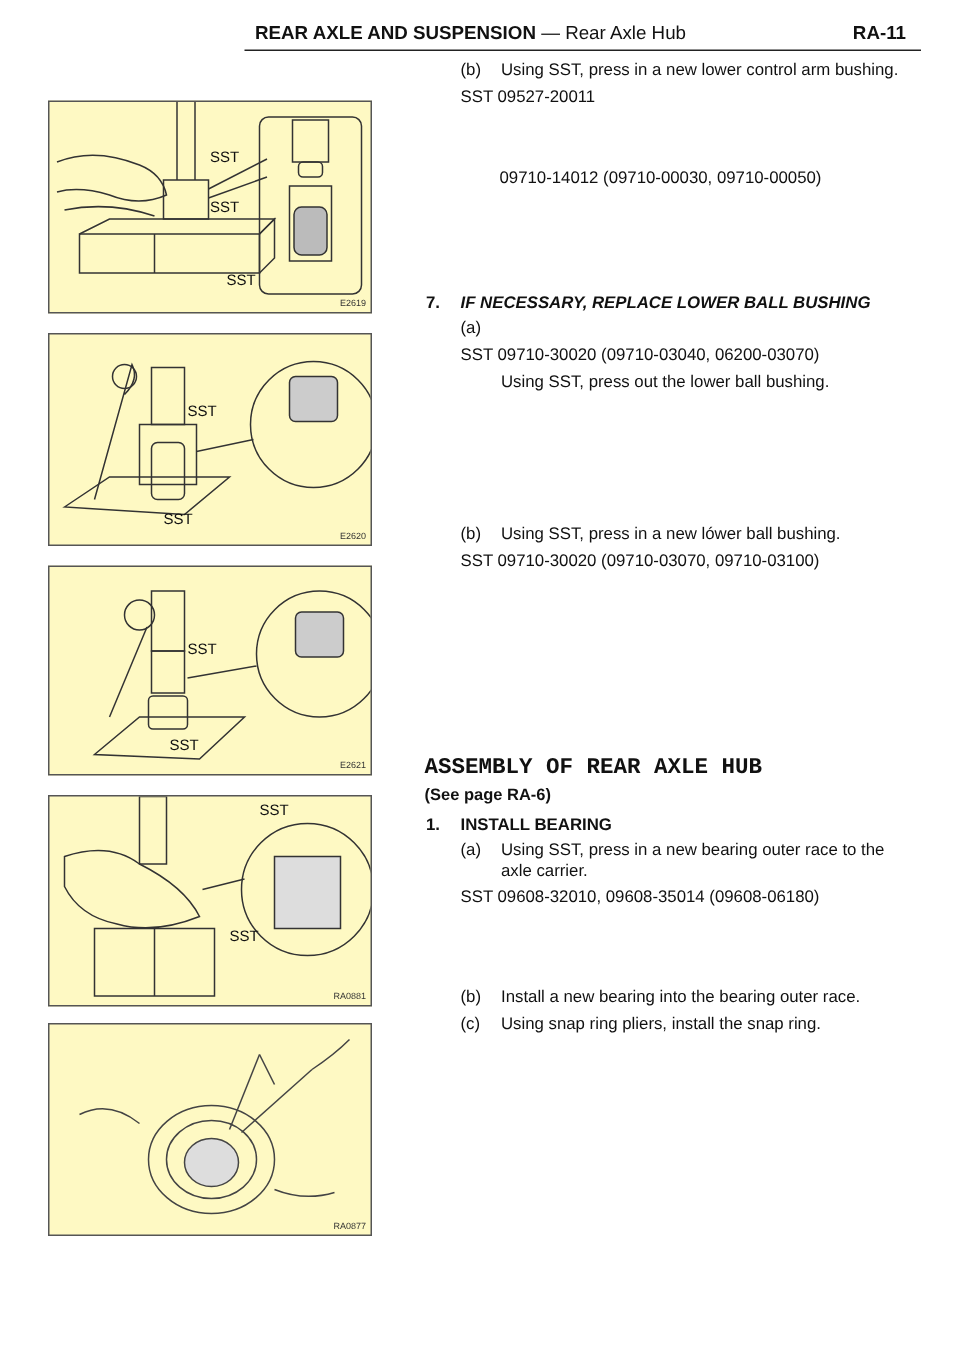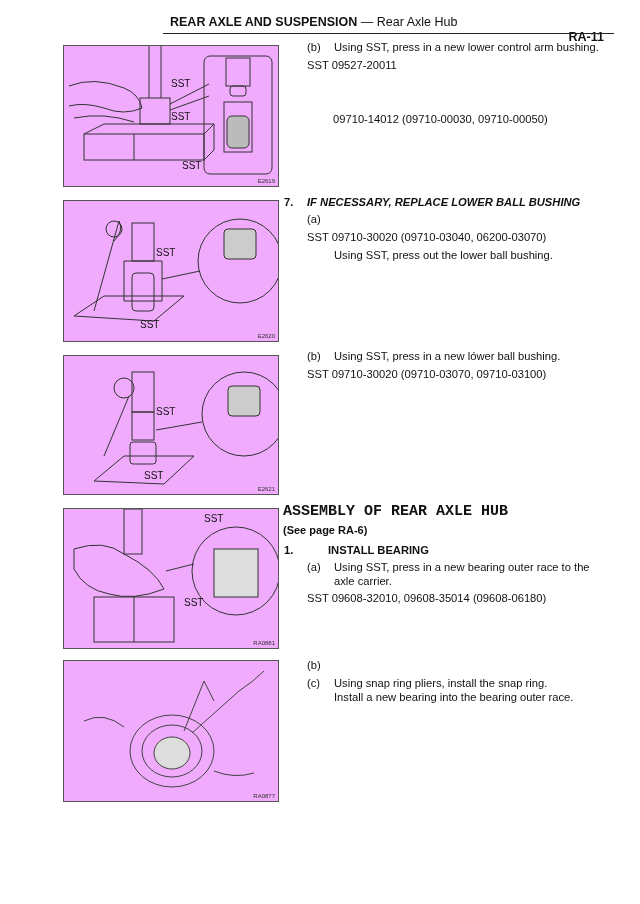"RA-11" .header .pg { top: 18px -> 3px }
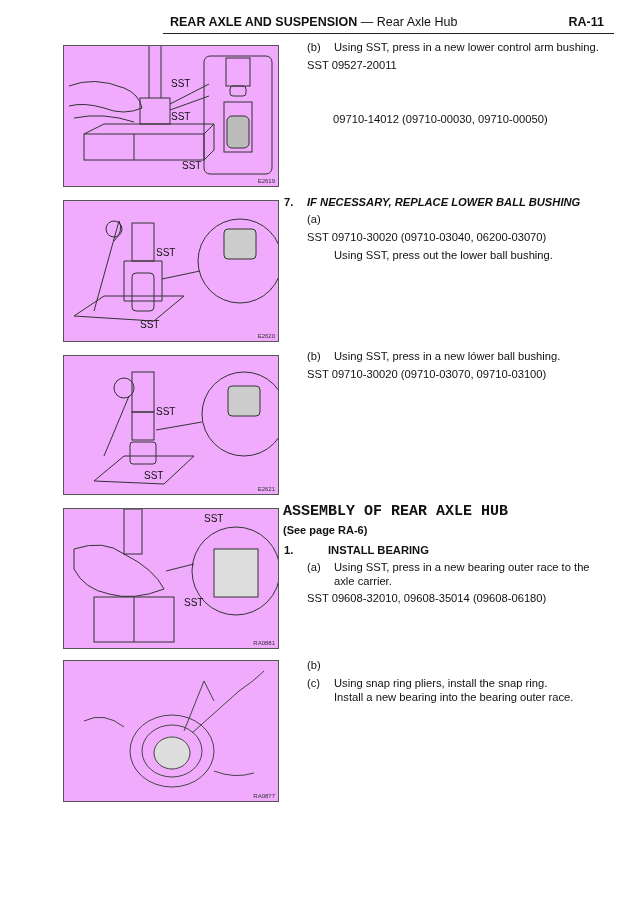"SST" .fig { background: #f0abfc -> #fef9c3; left: 63px -> 32px; margin-top: none -> 22px }
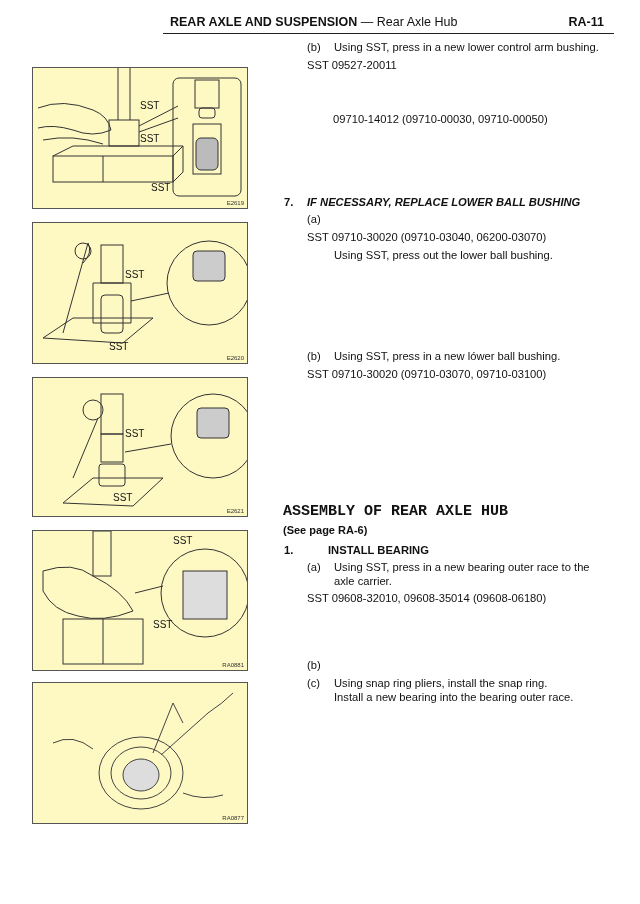"INSTALL BEARING" span.txt { margin-left: 21px -> none }
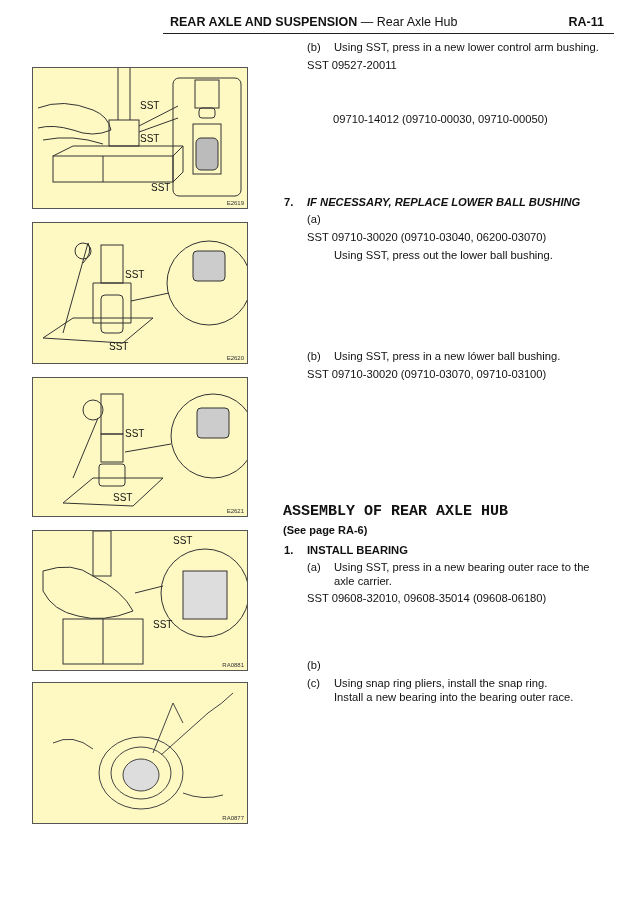"Install a new bearing into" span.txt { margin-top: 32px -> none }
